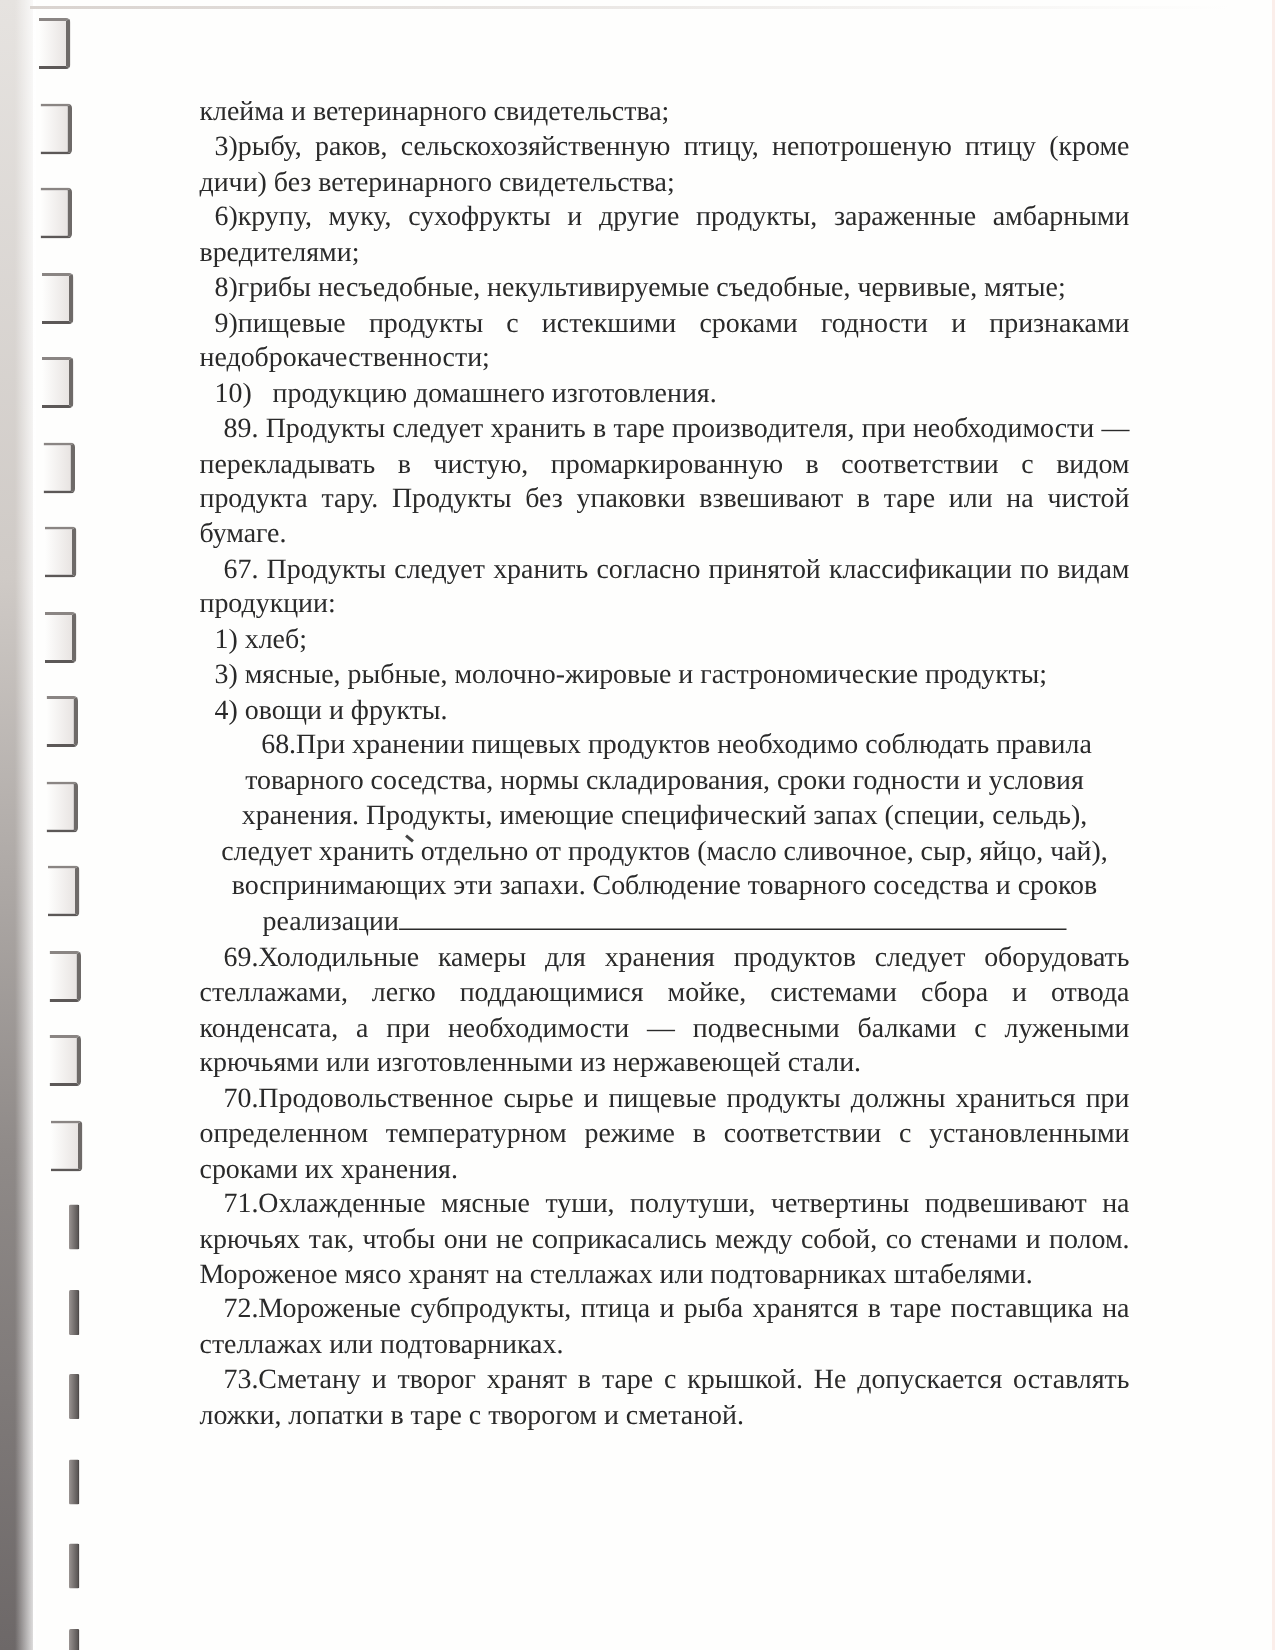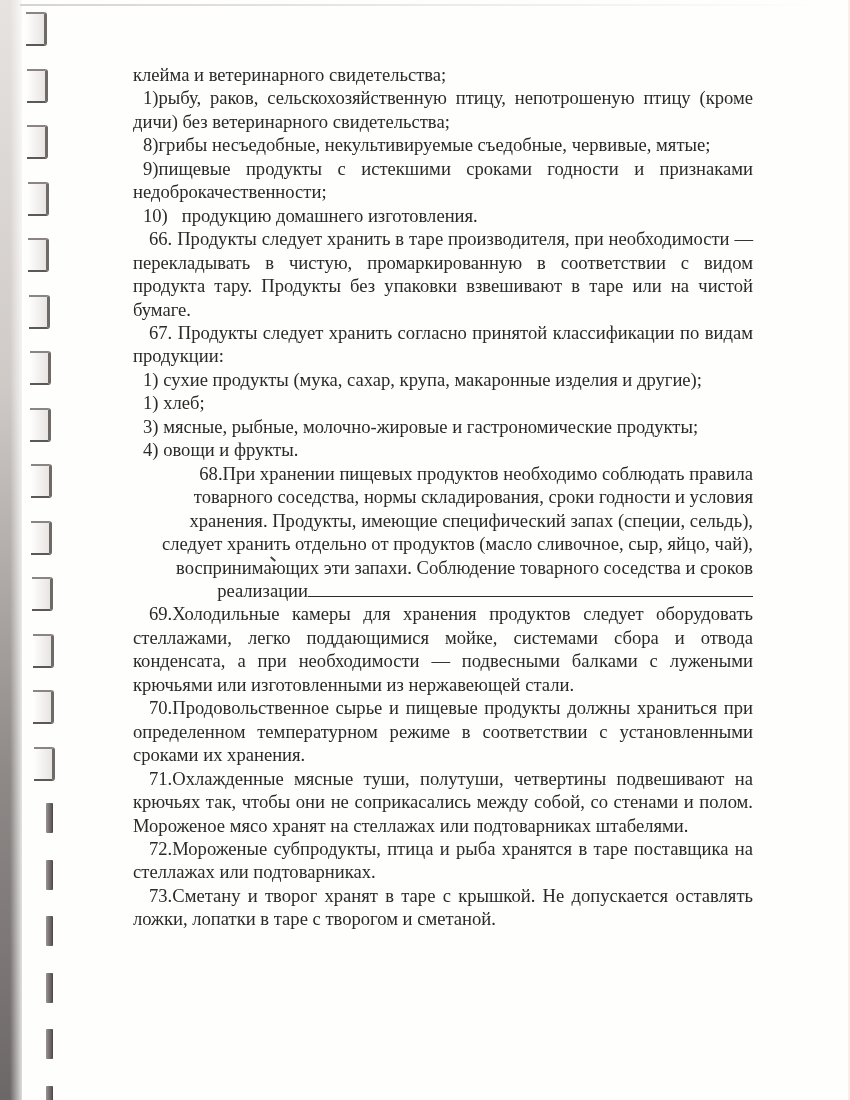"1)рыбу, раков, сельскохозяйственную" p.ind { text: 1 -> 3 }
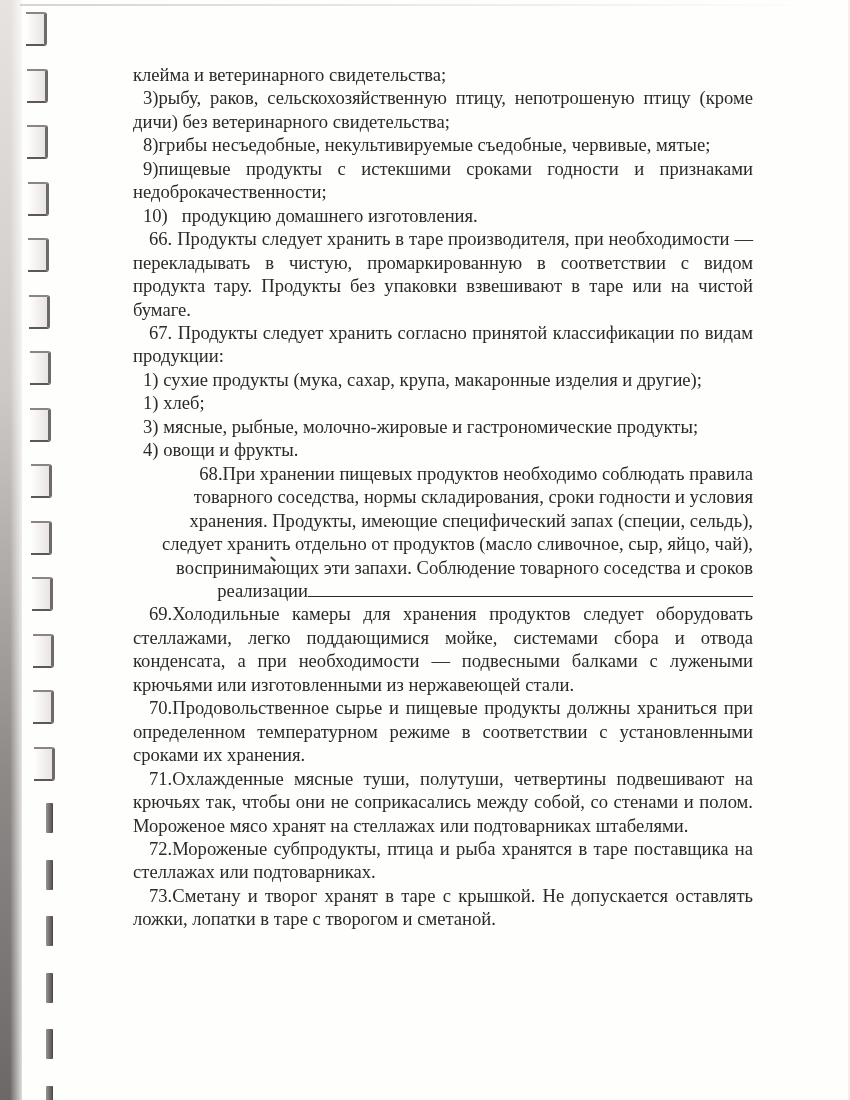"6)крупу, муку, сухофрукты и другие" p.ind { html: none -> <p>6)крупу, муку, сухофрукты и другие продукты, зараженные амбарными вредителями;</p> }
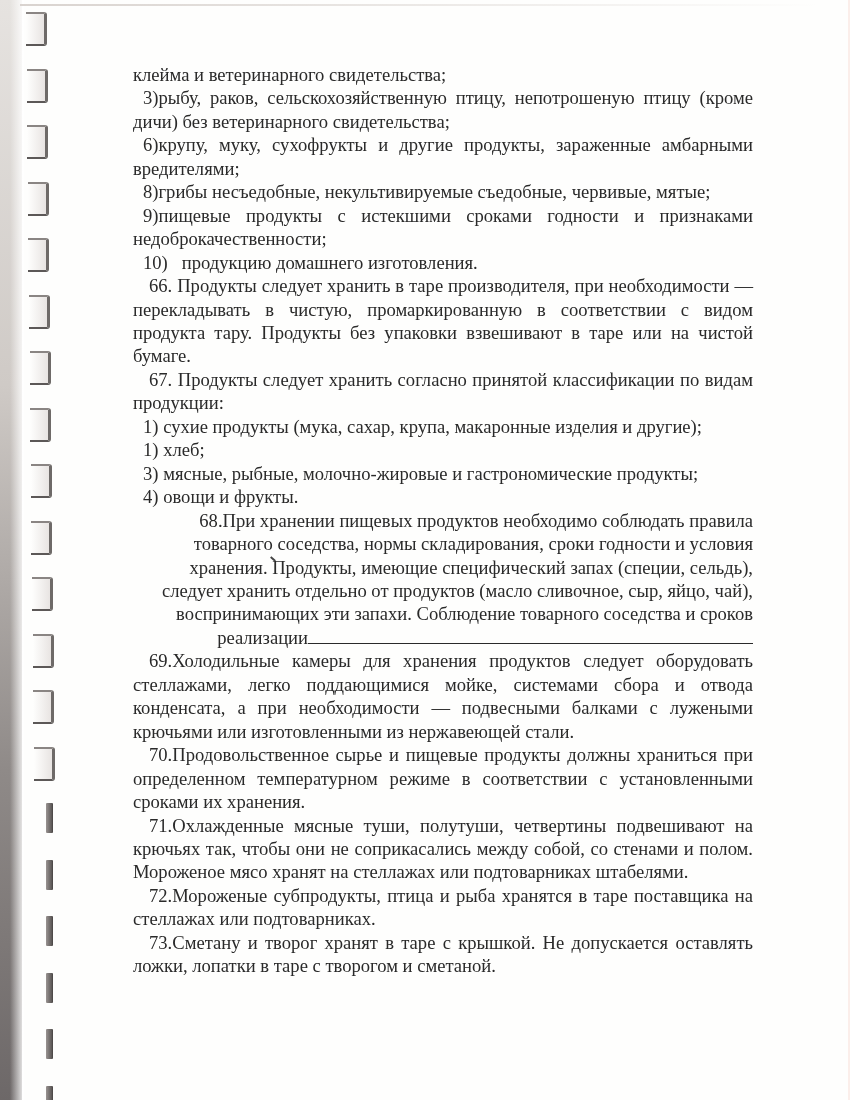"66. Продукты следует хранить в" p.ind2 { text: 66 -> 89 }
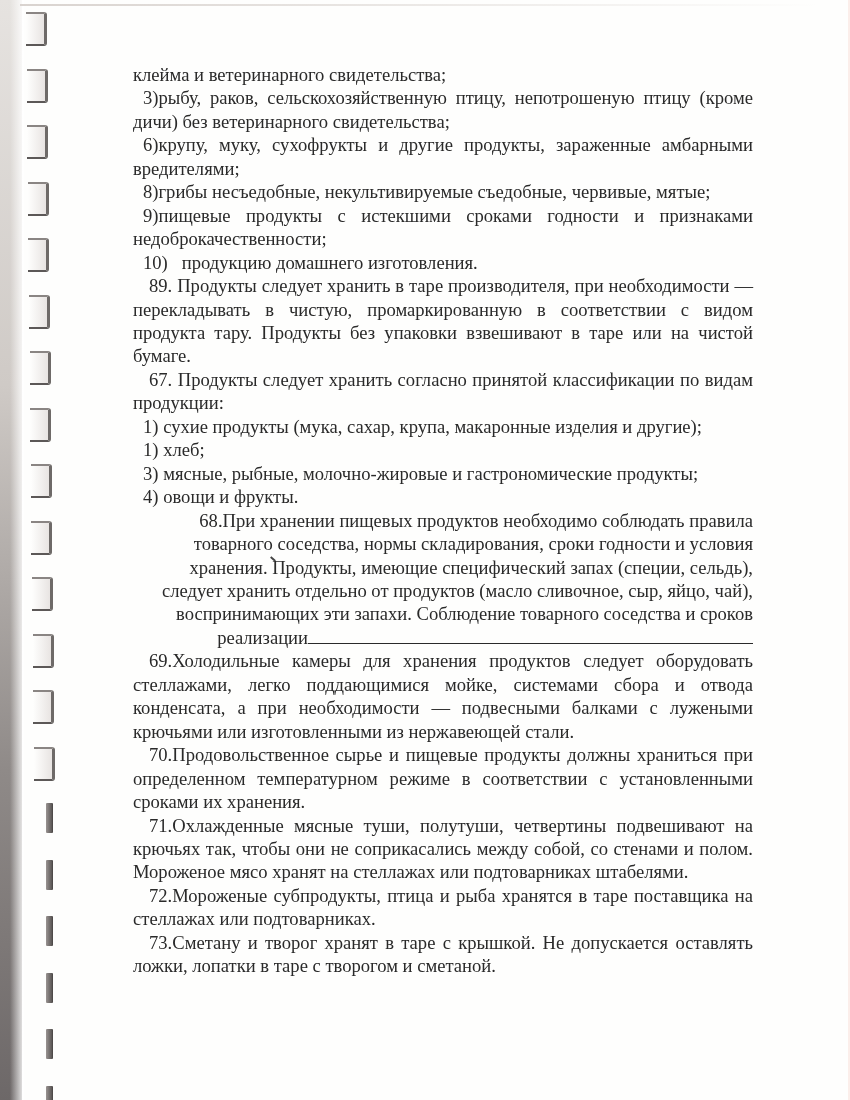"1) сухие продукты (мука, сахар," p.ind { html: <p>1) сухие продукты (мука, сахар, крупа, макаронные изделия и другие);</p> -> none }
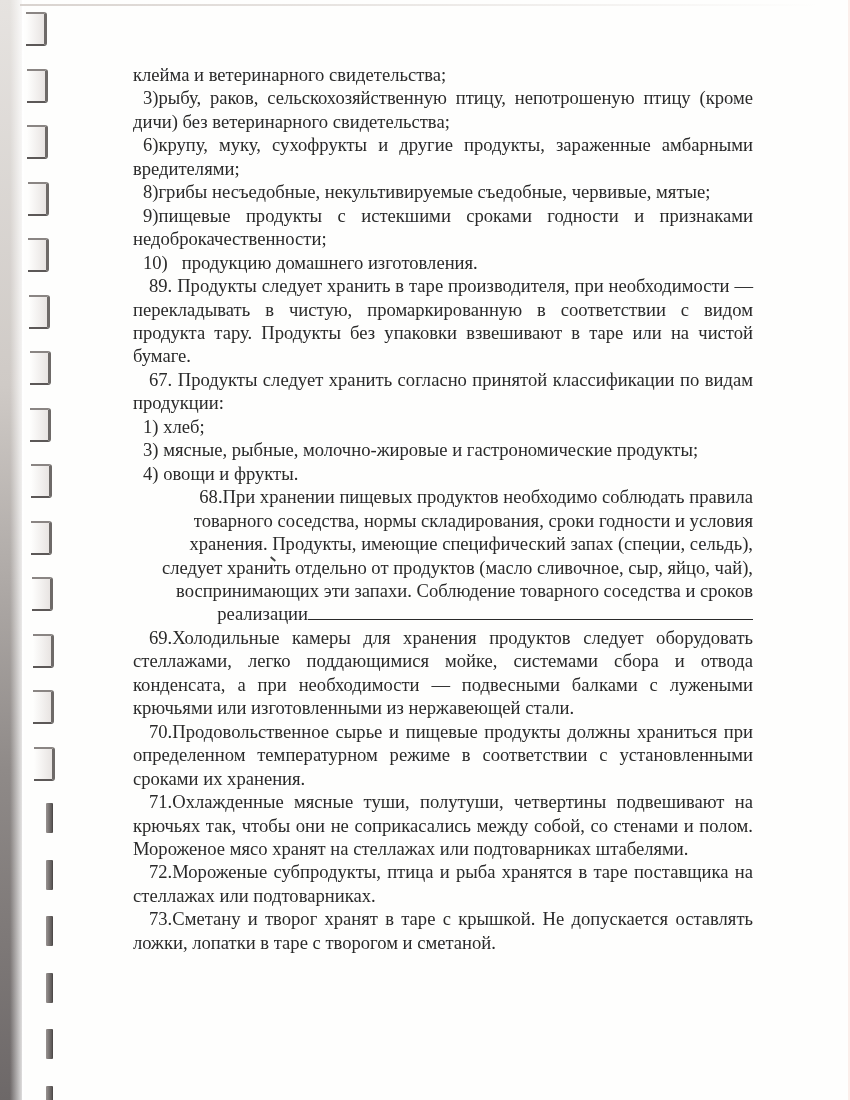"68.При хранении пищевых продуктов" p.ind2 { text-align: right -> center }
